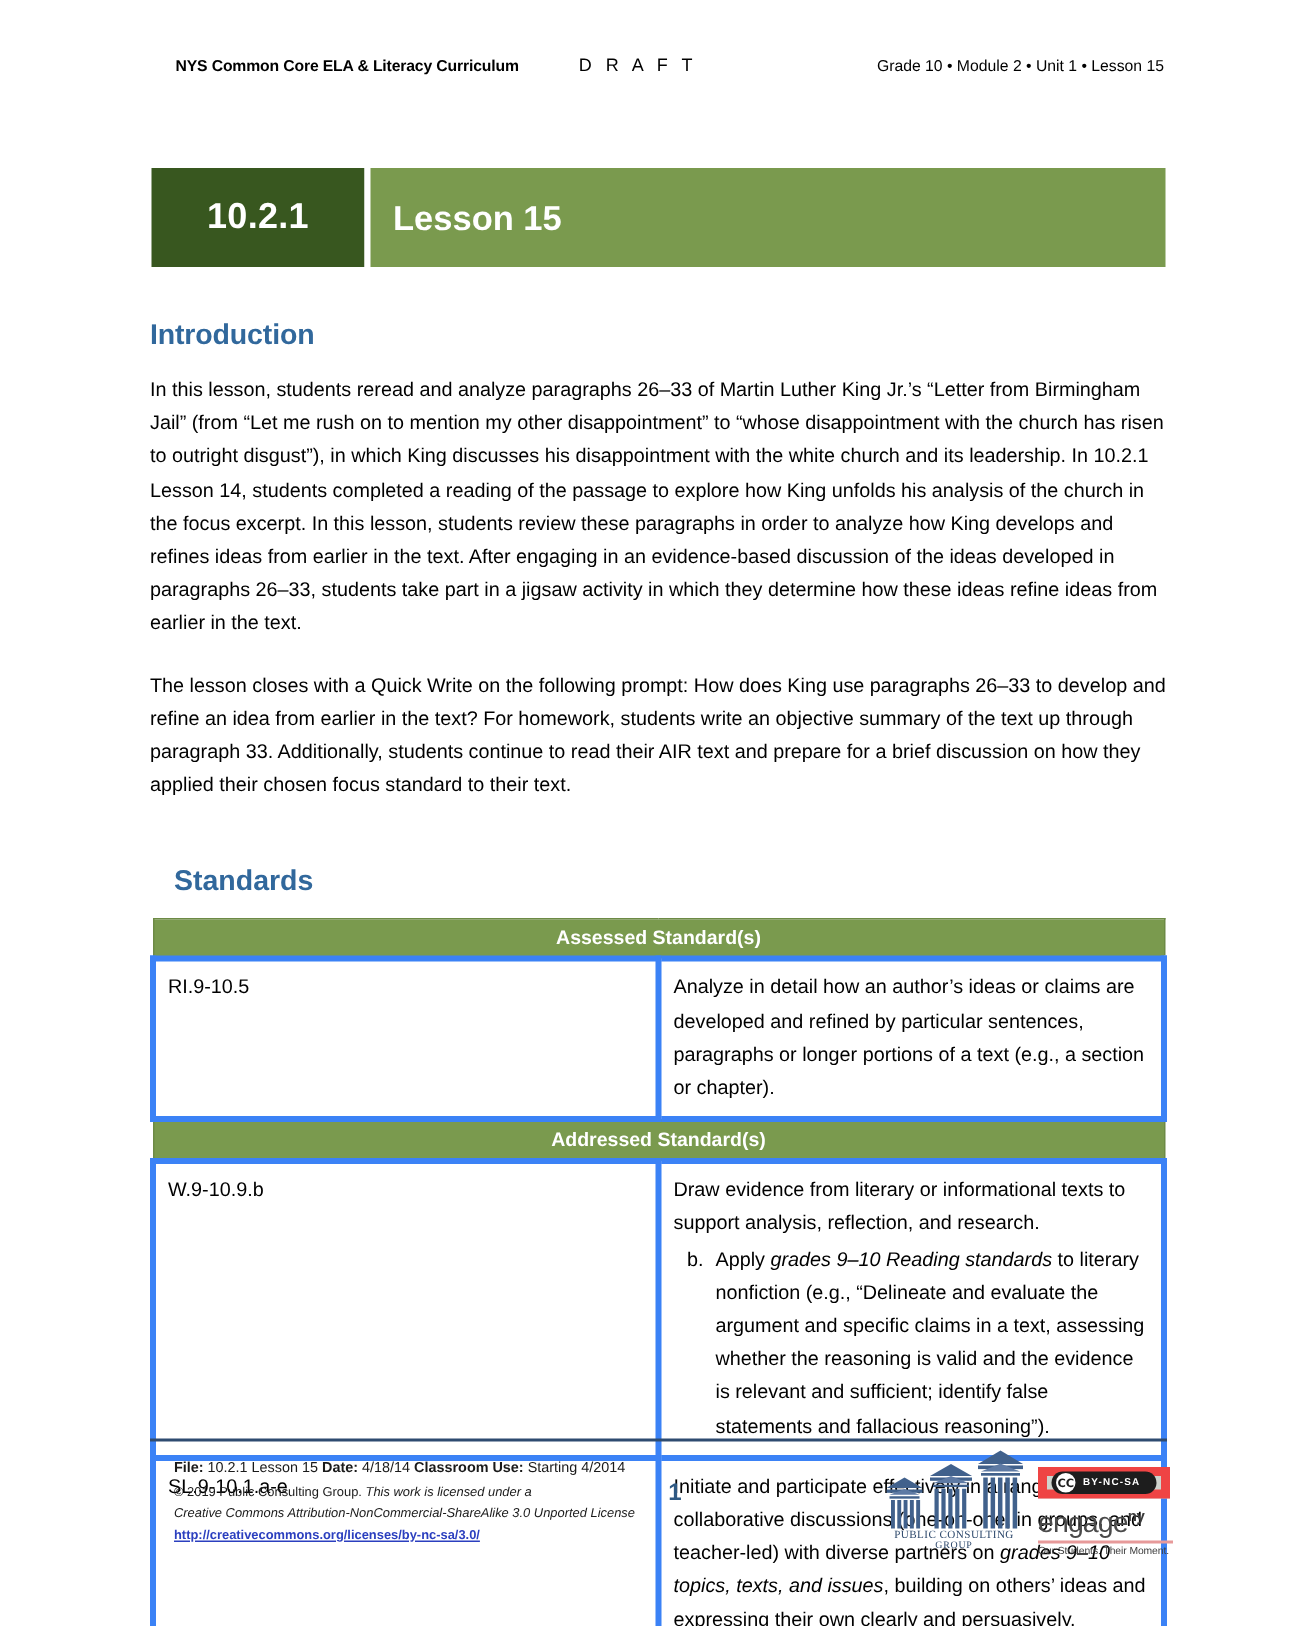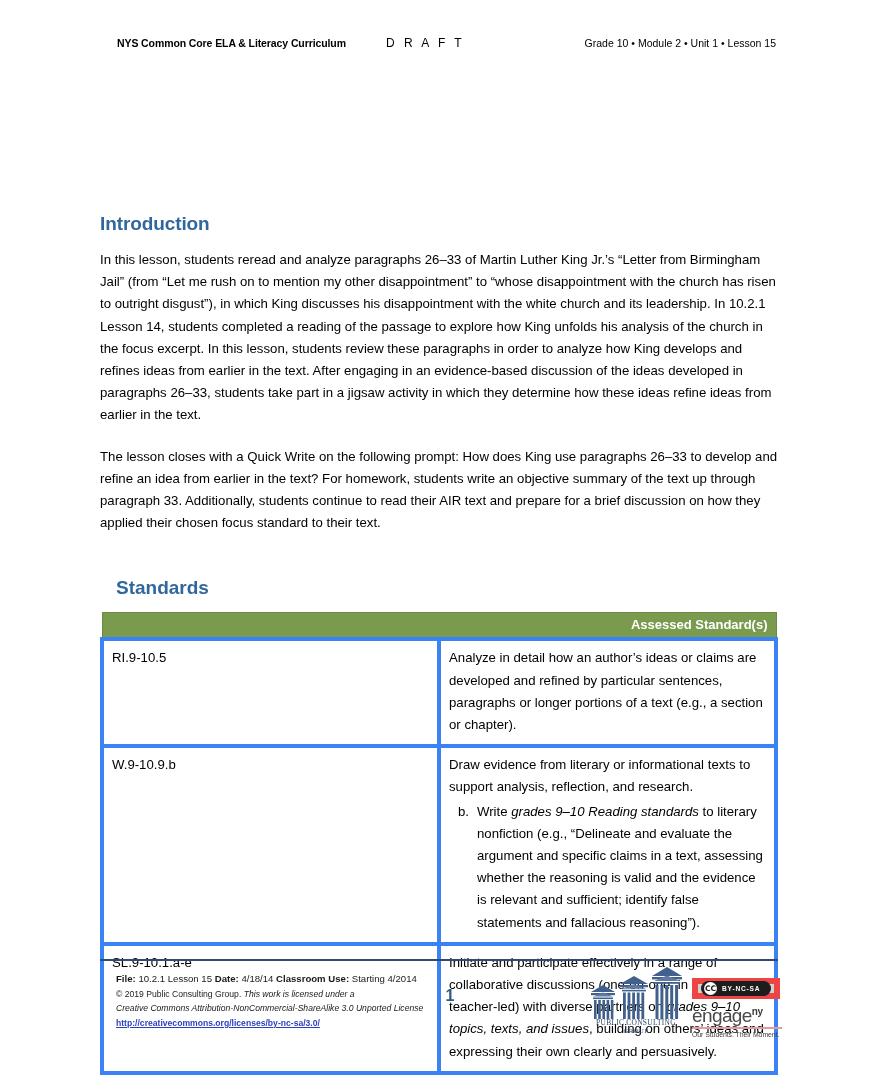"10.2.1" div.banner { html: none -> <div> <div>10.2.1</div> <div></div> <div>Lesson 15</div> </div> }
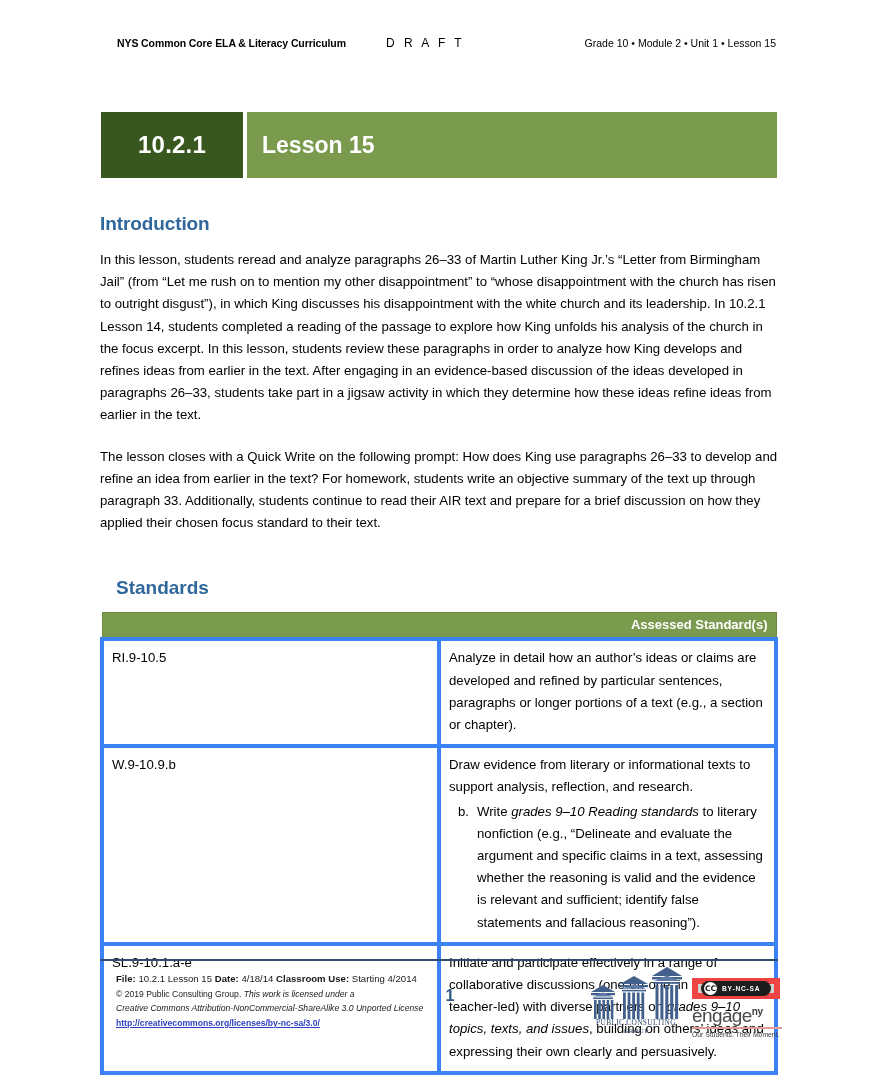"Assessed Standard(s)" table.standards th.grouphead { text-align: right -> center }
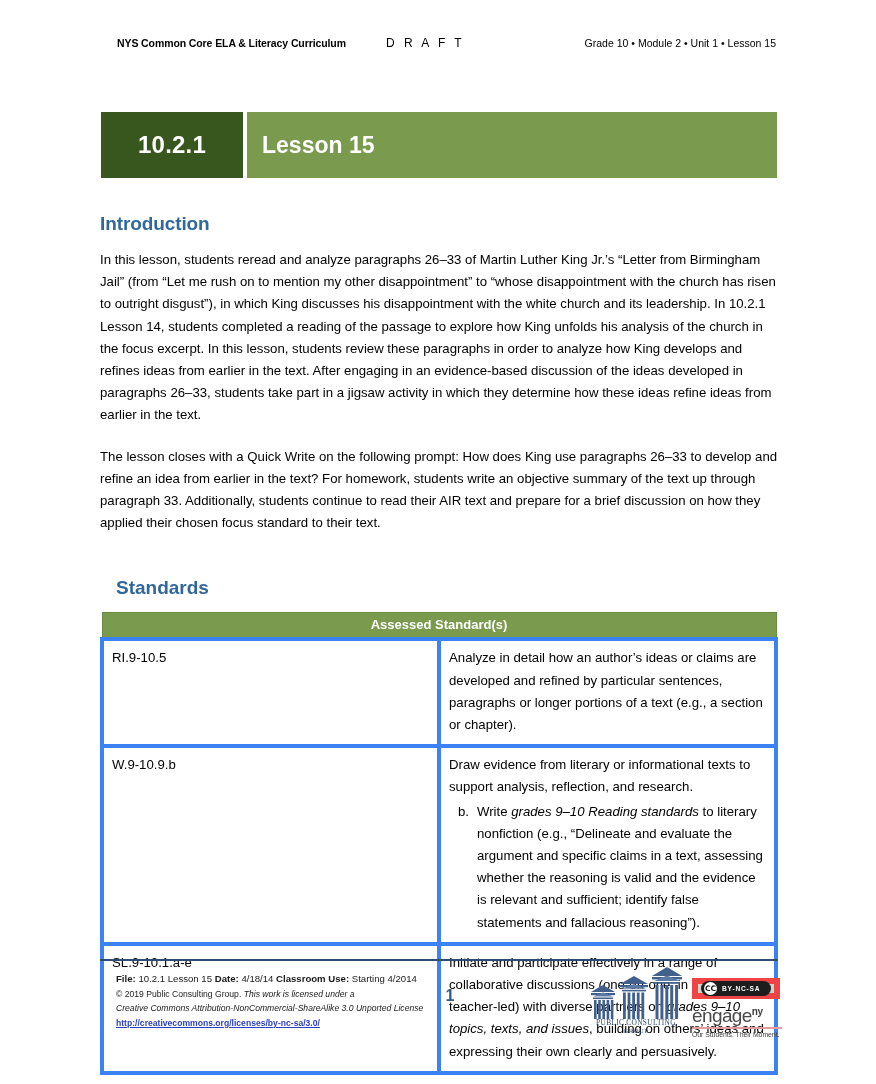"Addressed Standard(s)" tr { html: none -> <tr> <th>Addressed Standard(s)</th> </tr> }
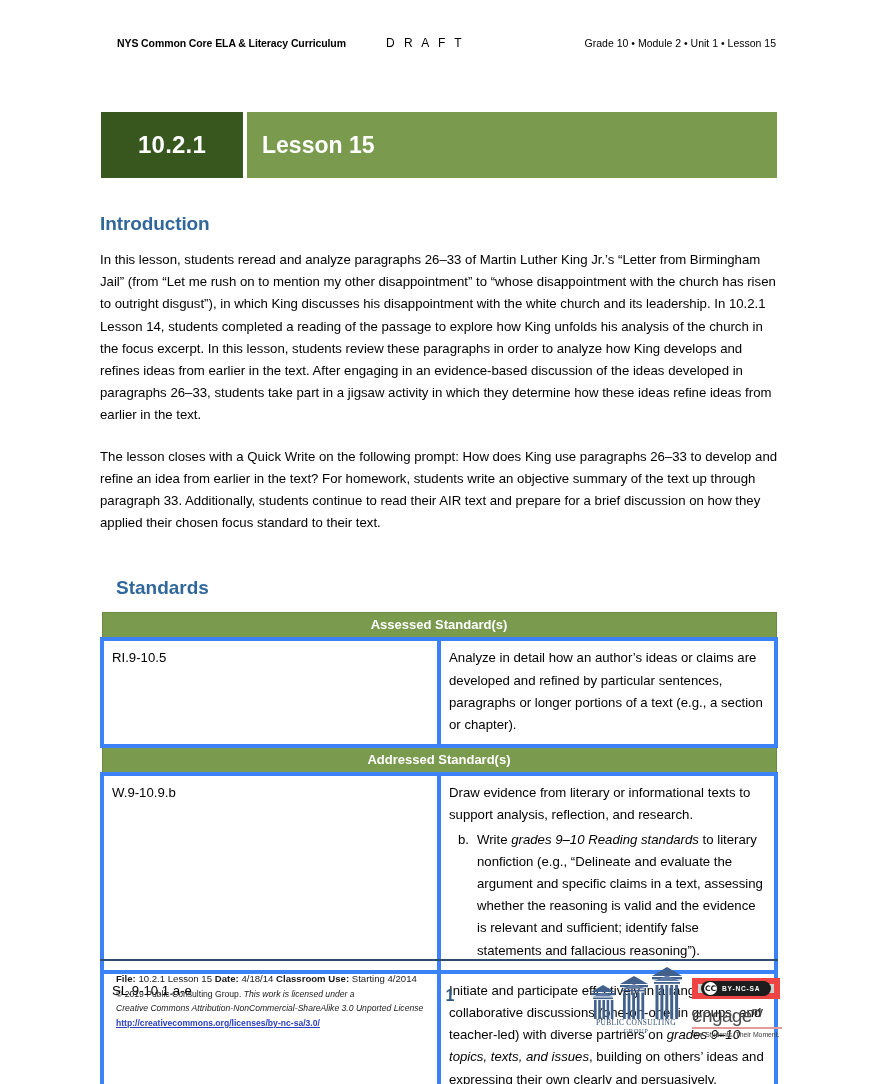"Write" span { text: Write -> Apply }
